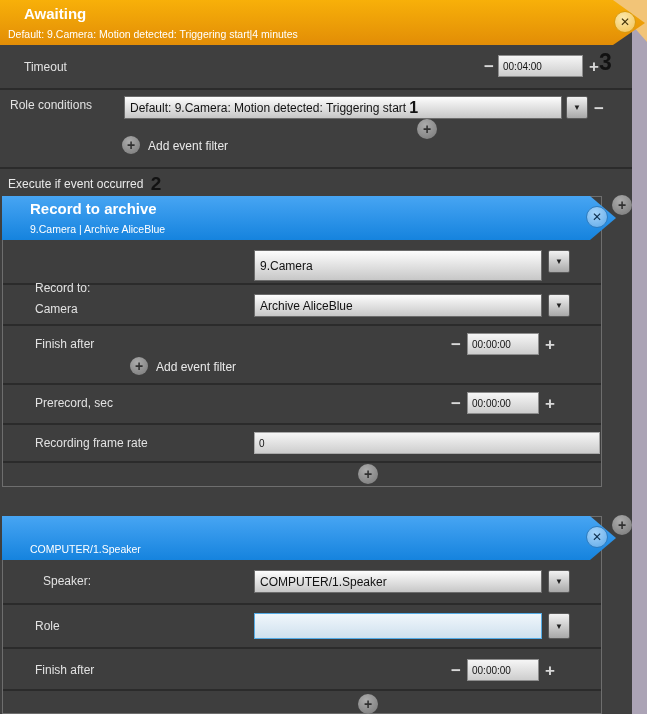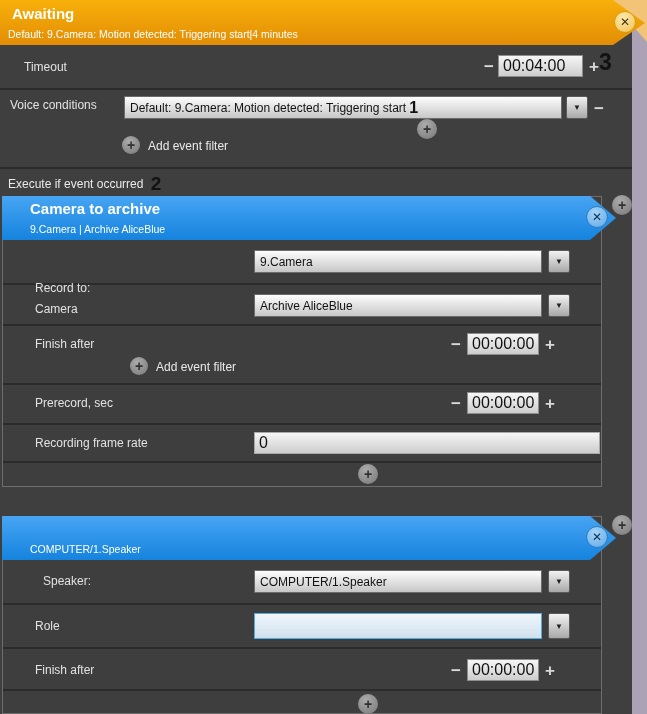"Awaiting" .banner-title { left: 12px -> 24px }
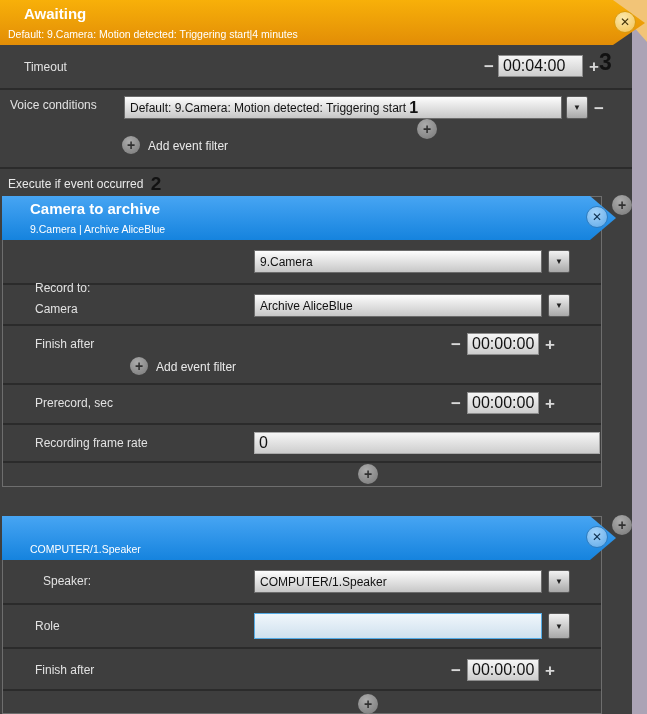"00:04:00" .tinput { font-size: 16px -> 10px }
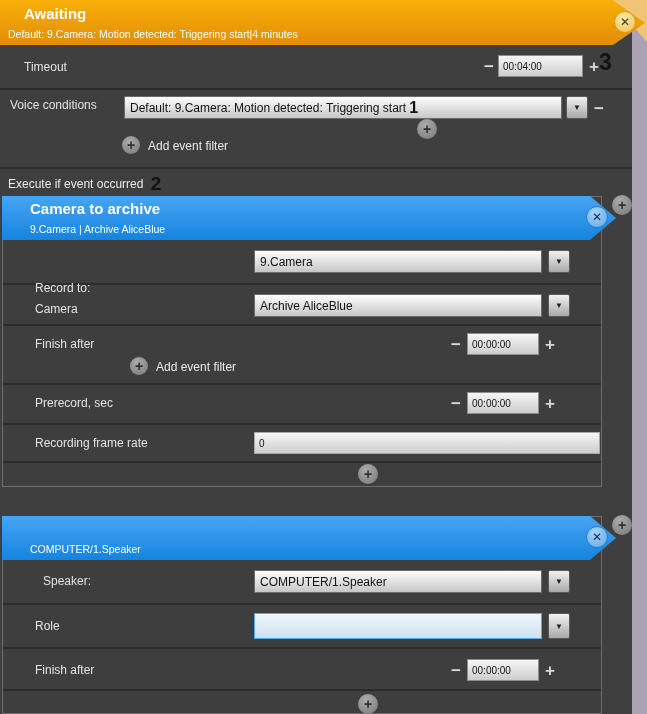"Voice conditions" div.abs { text: Voice -> Role }
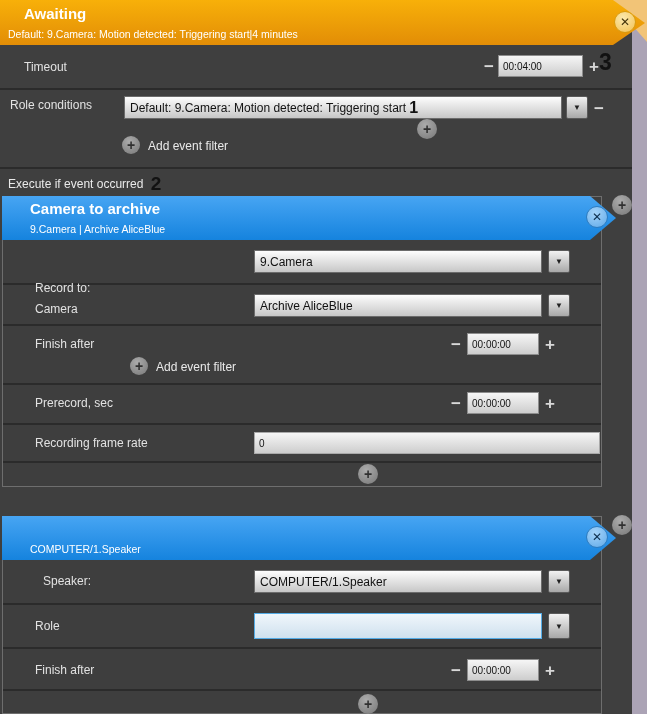"Camera to archive" div.abs { text: Camera -> Record }
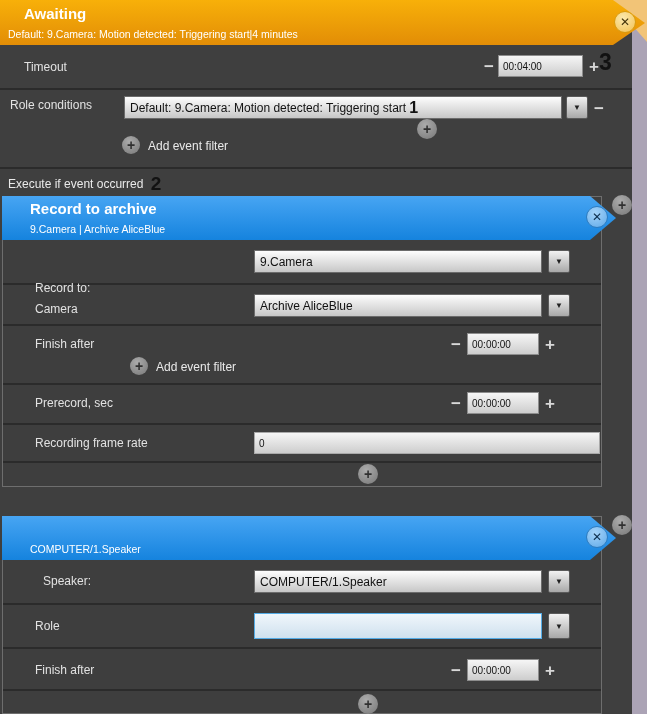"9.Camera" div.abs { height: 23px -> 31px }
